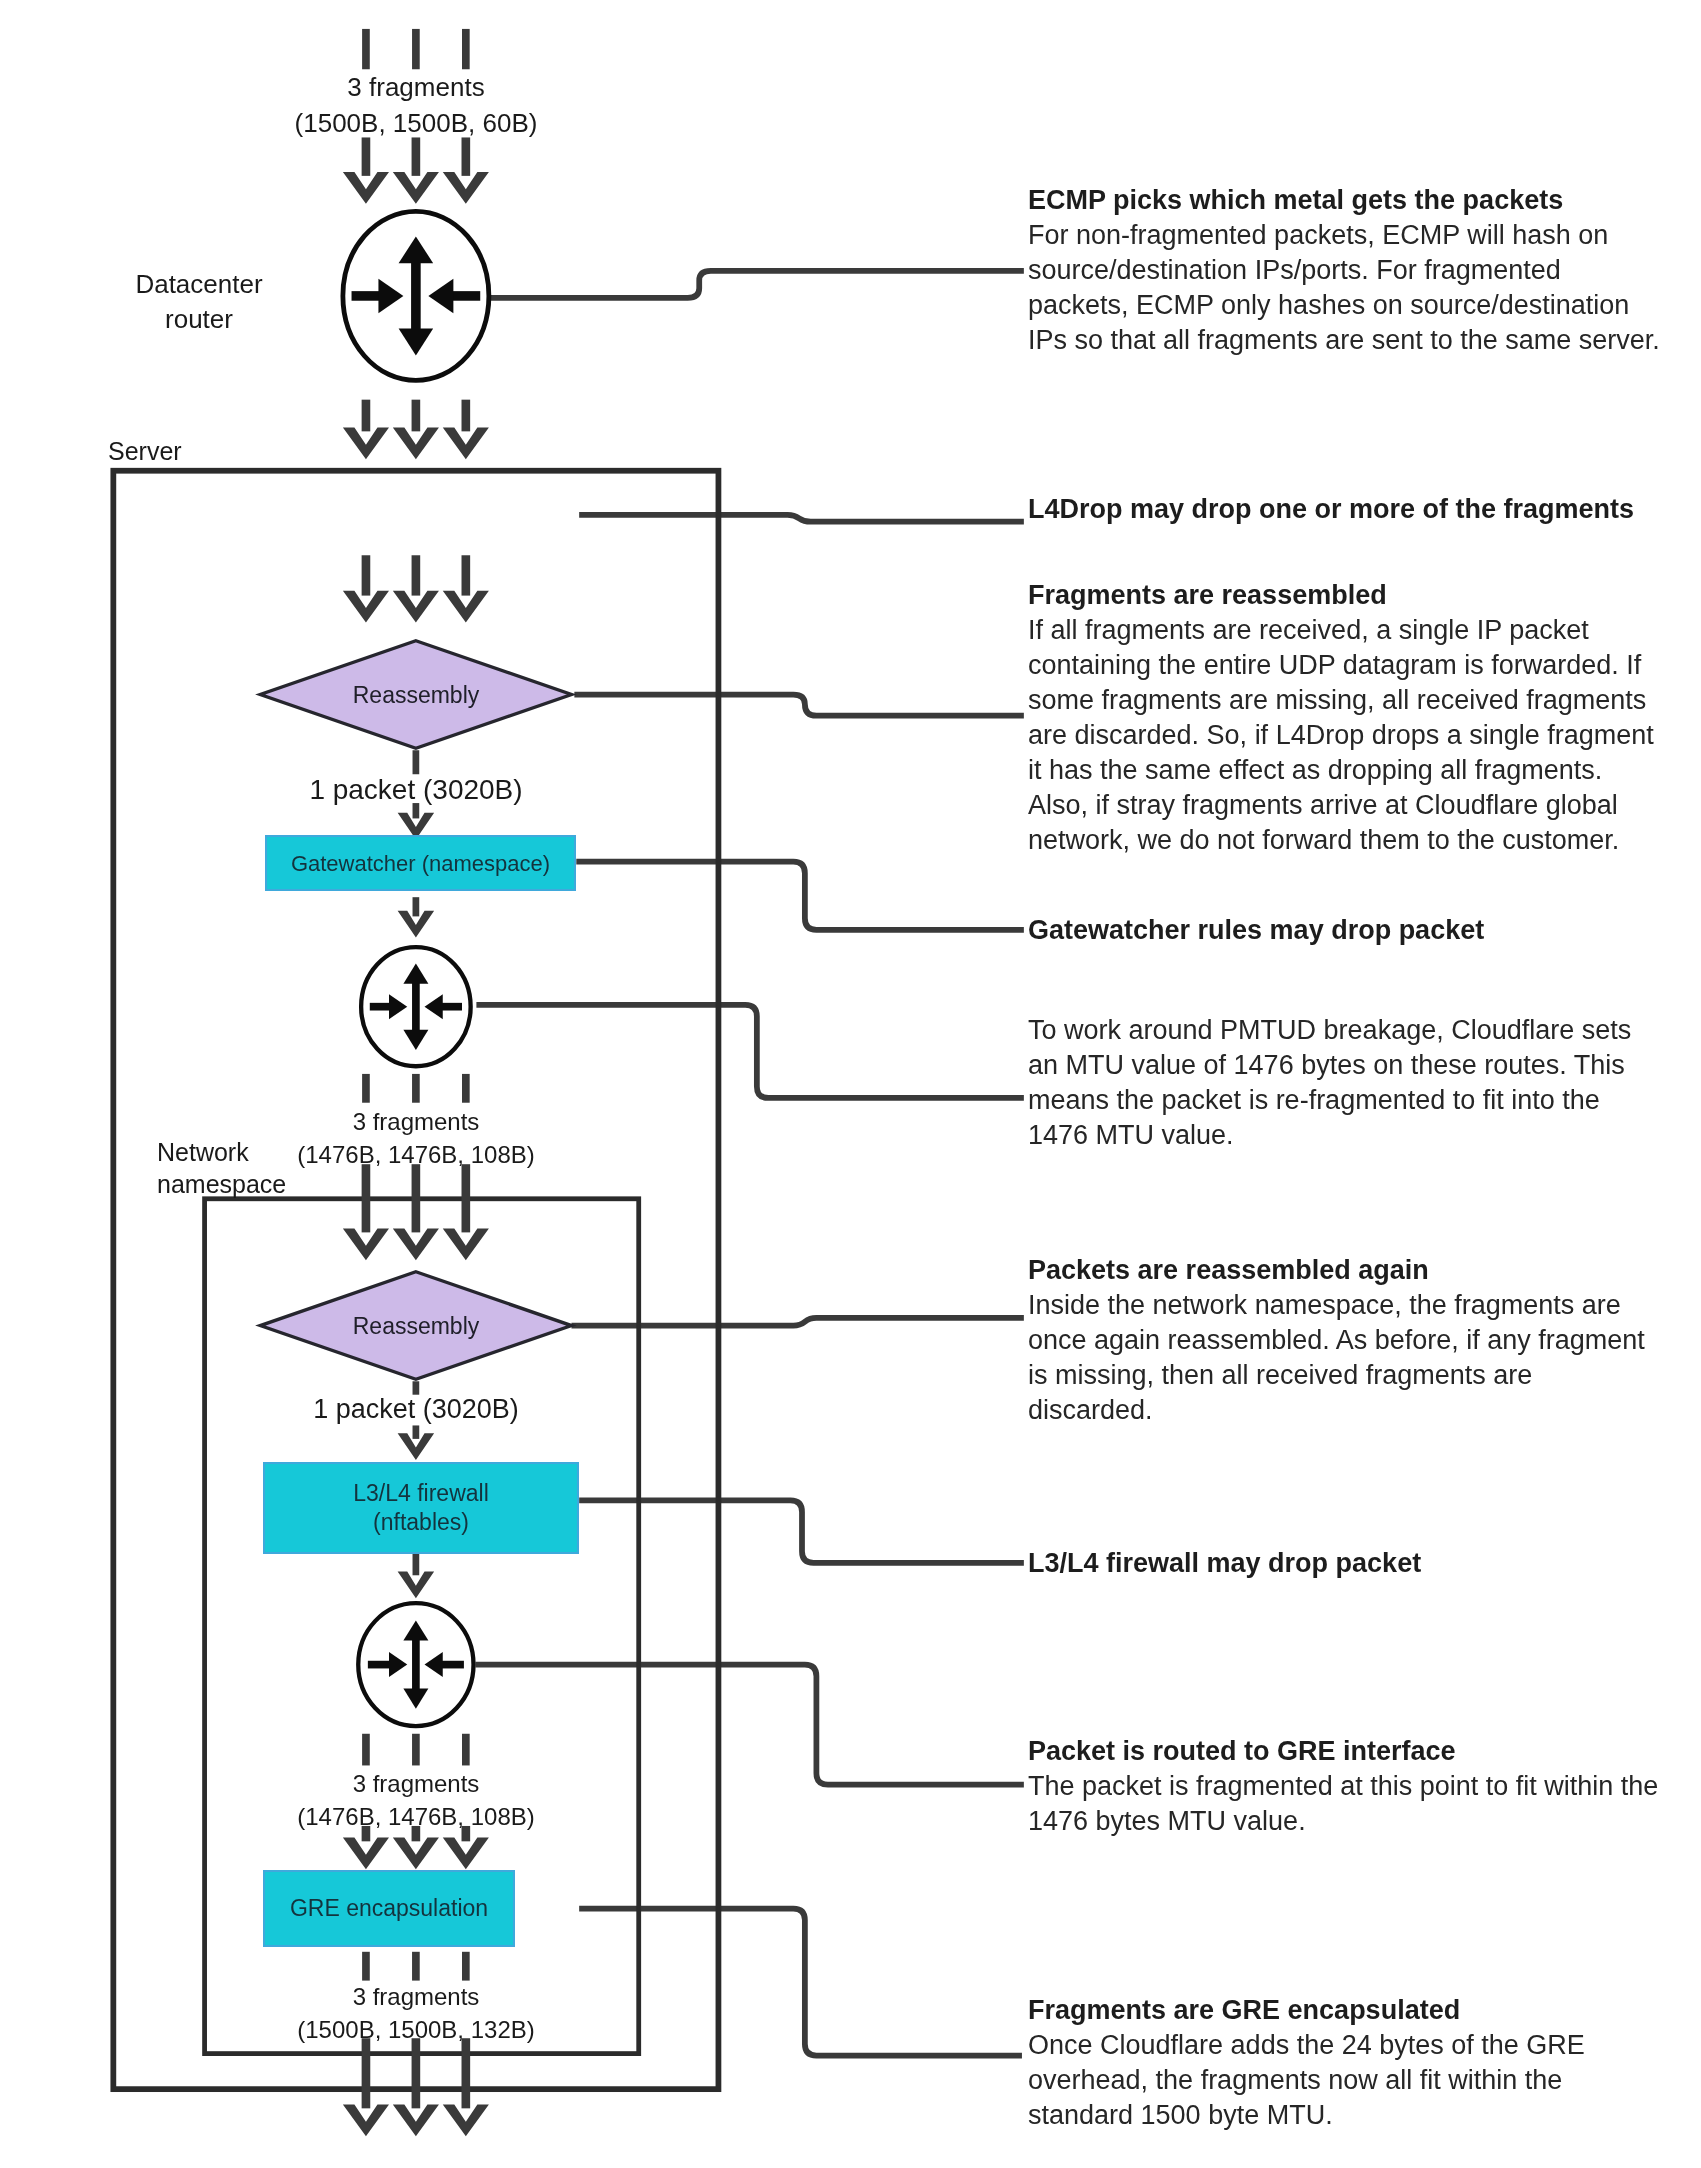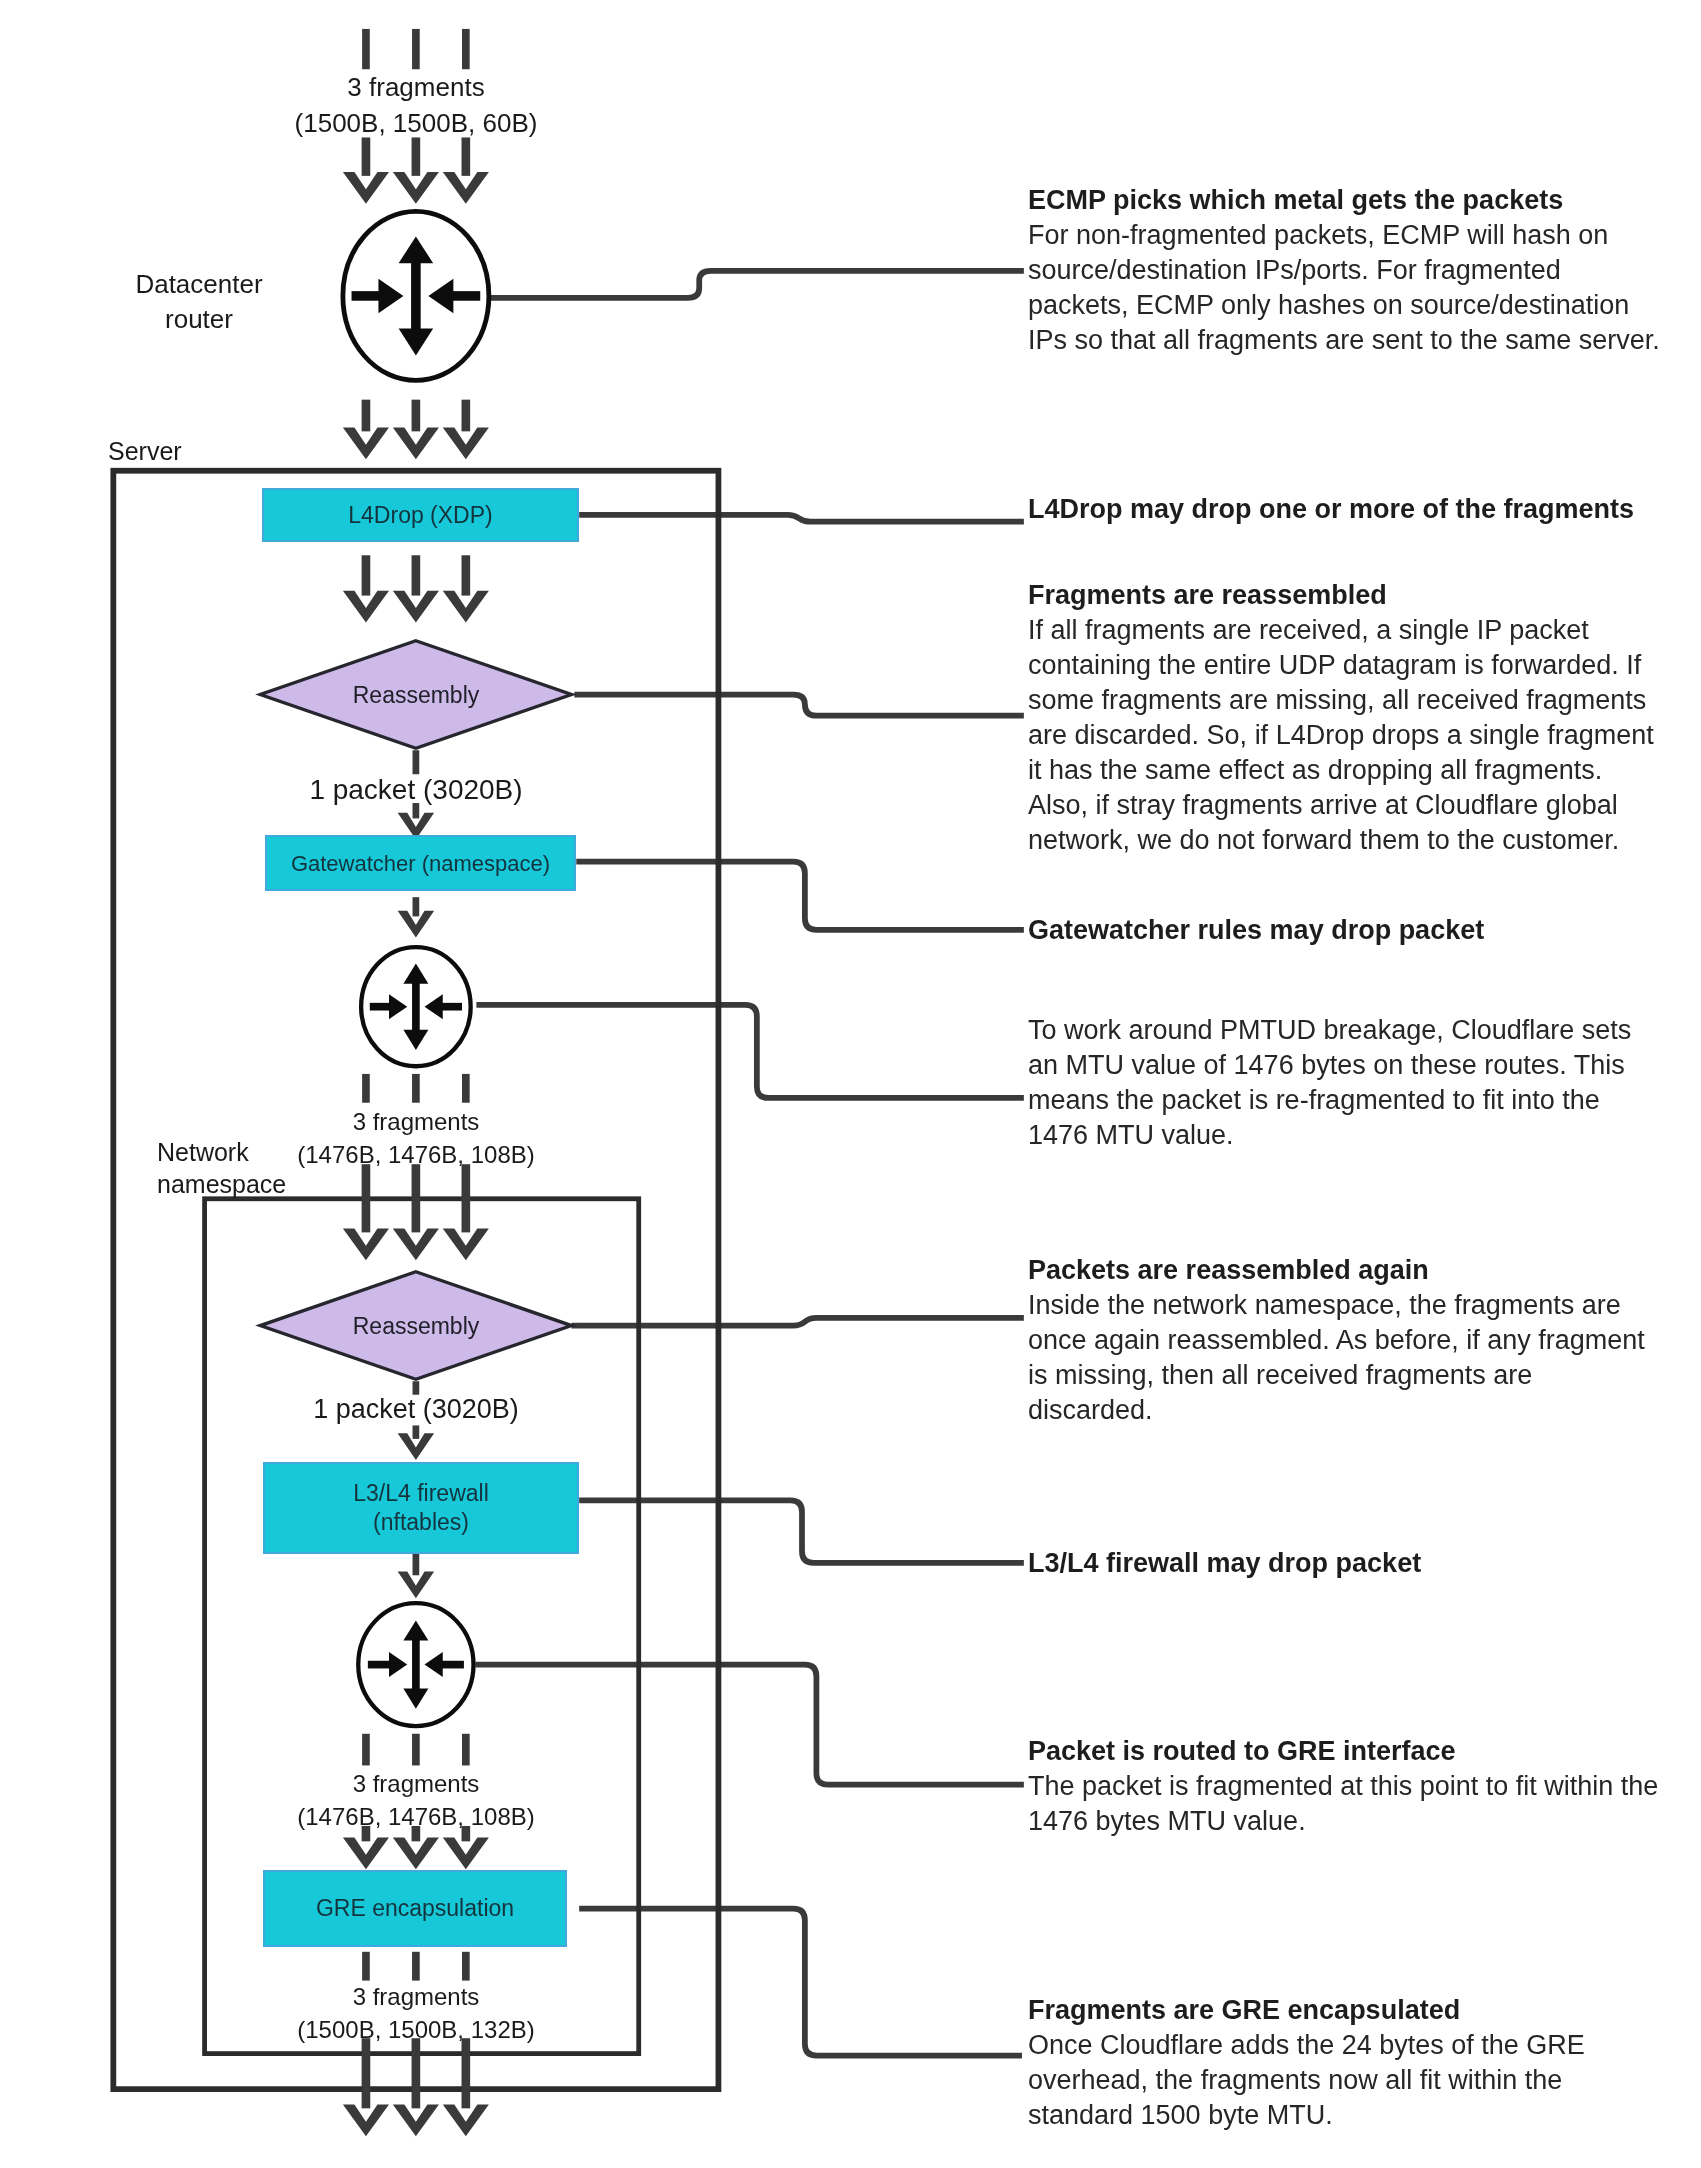"L4Drop (XDP)" div.node { html: <div>L4Drop (XDP)</div> -> none }
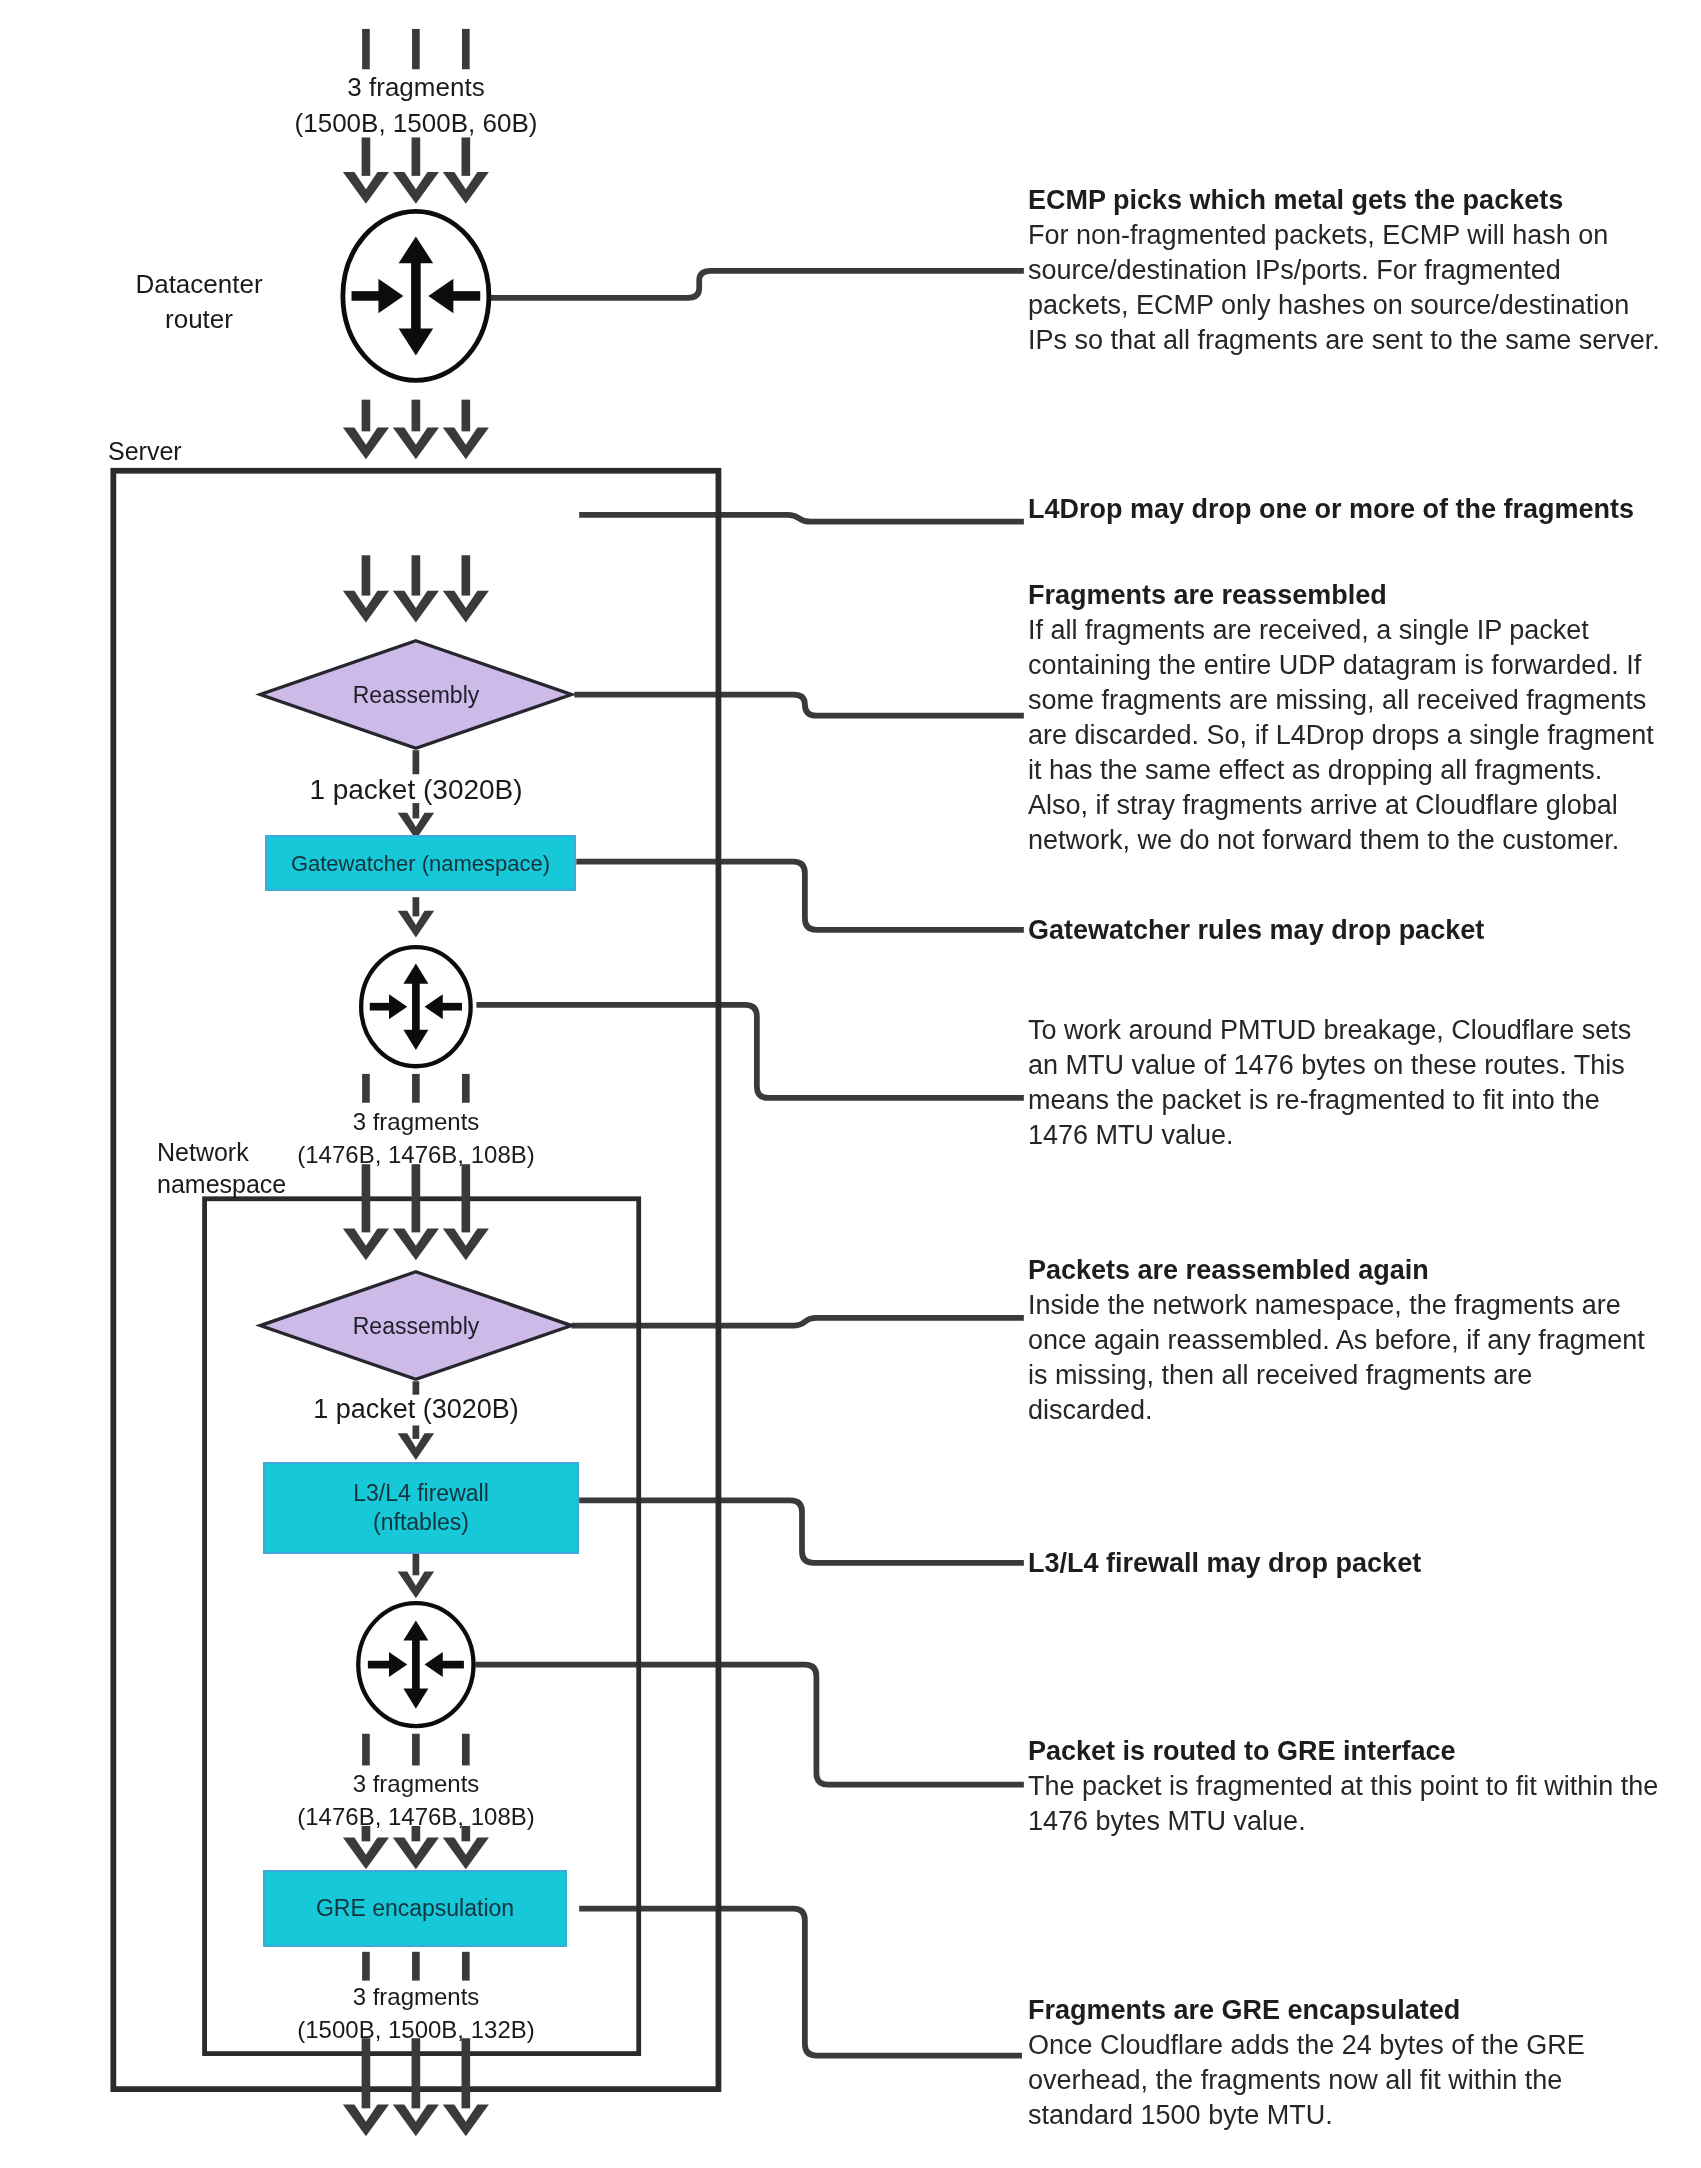"GRE encapsulation" div.node { width: 304px -> 252px }
